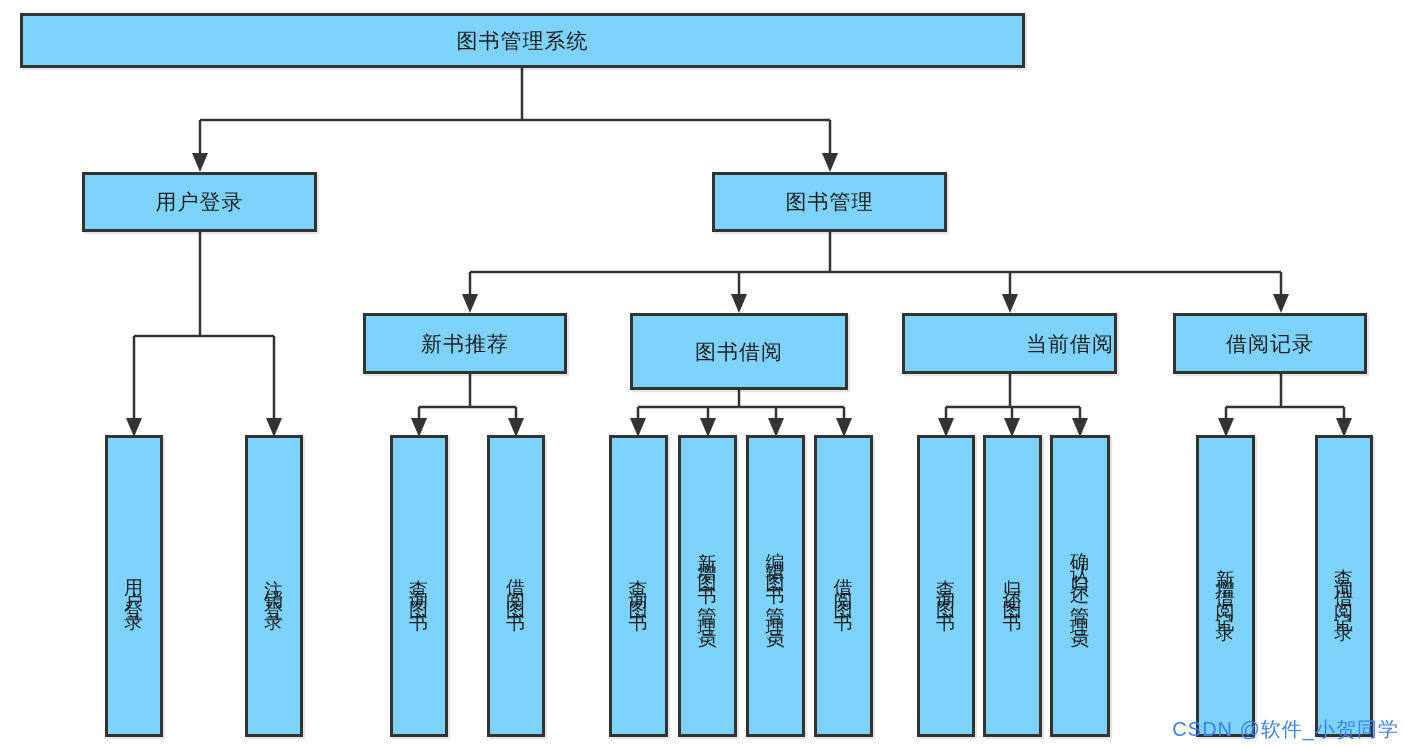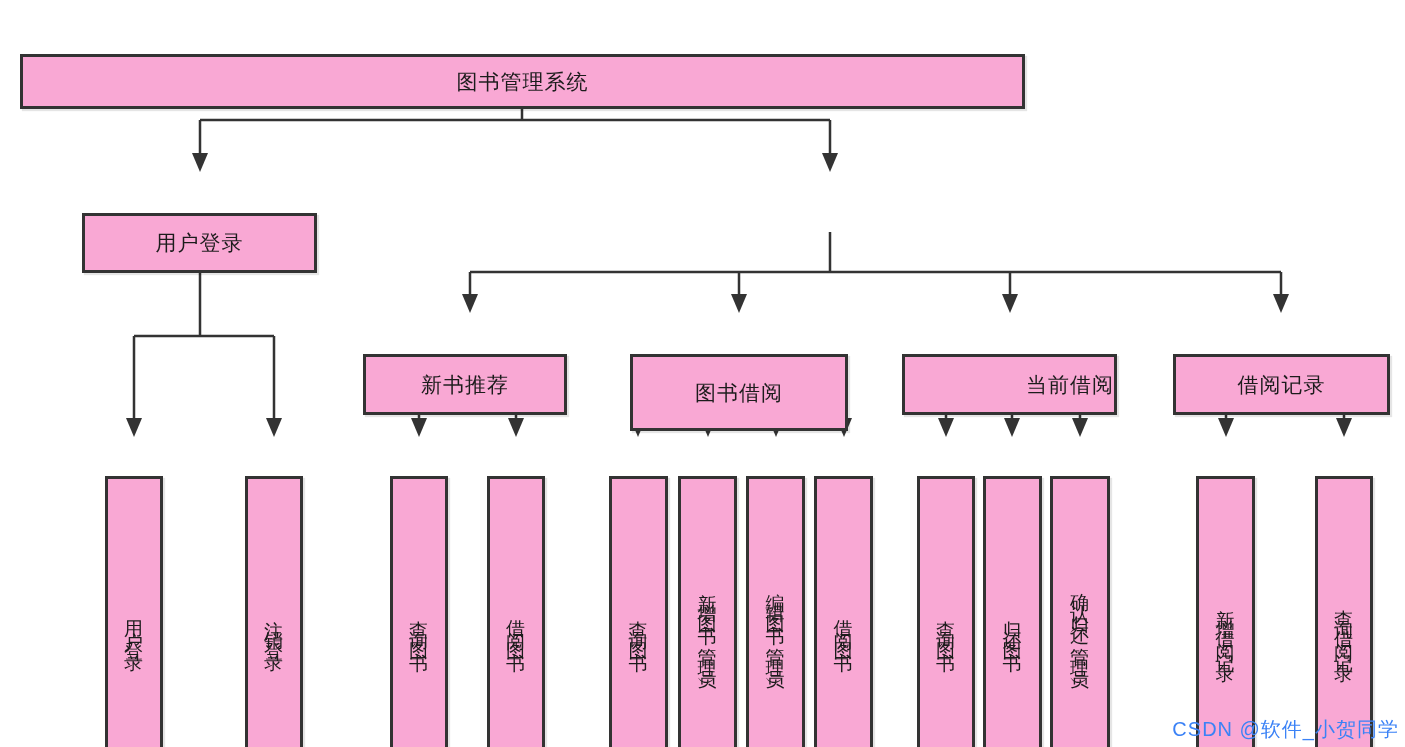"图书管理系统" .node { background: #f9a8d4 -> #7dd3fc; margin-top: 41px -> none }
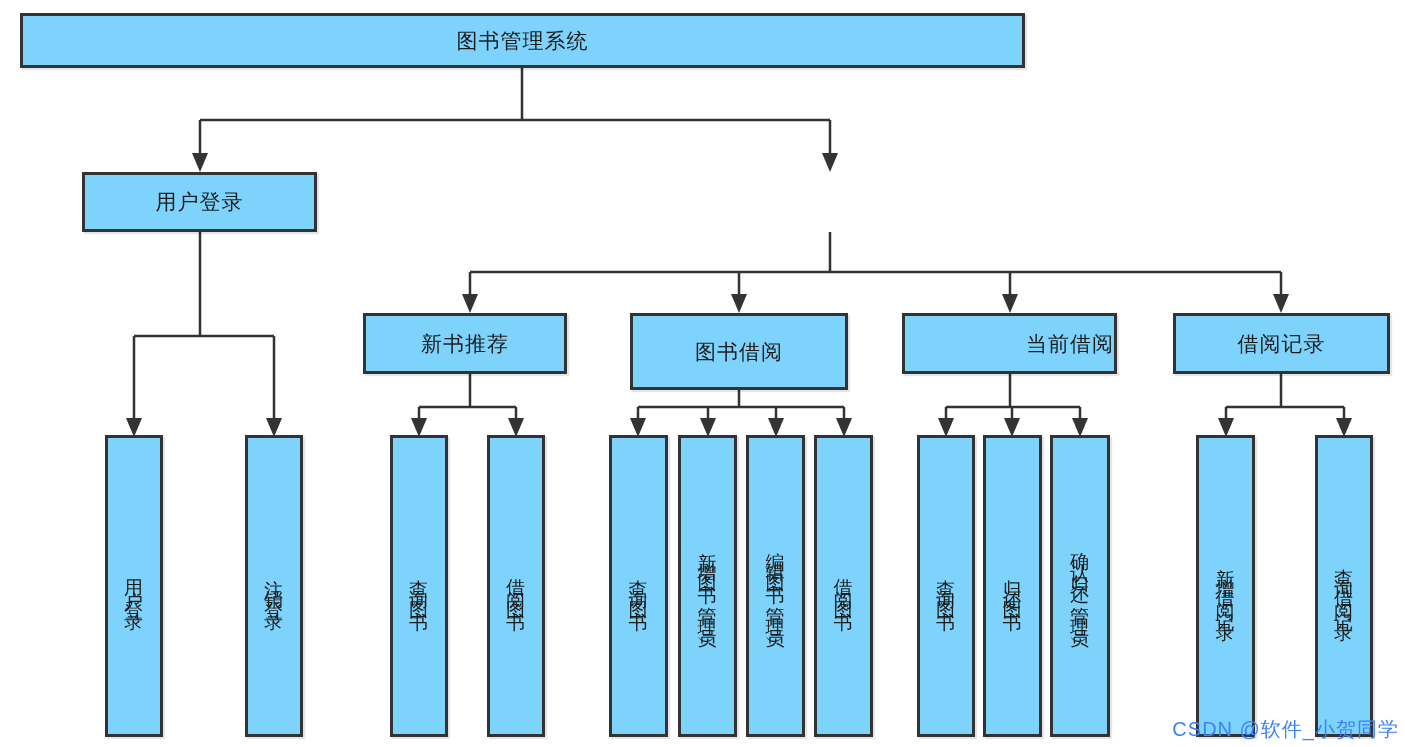"图书管理" div.node { html: none -> <div> <span>图书管理</span> </div> }
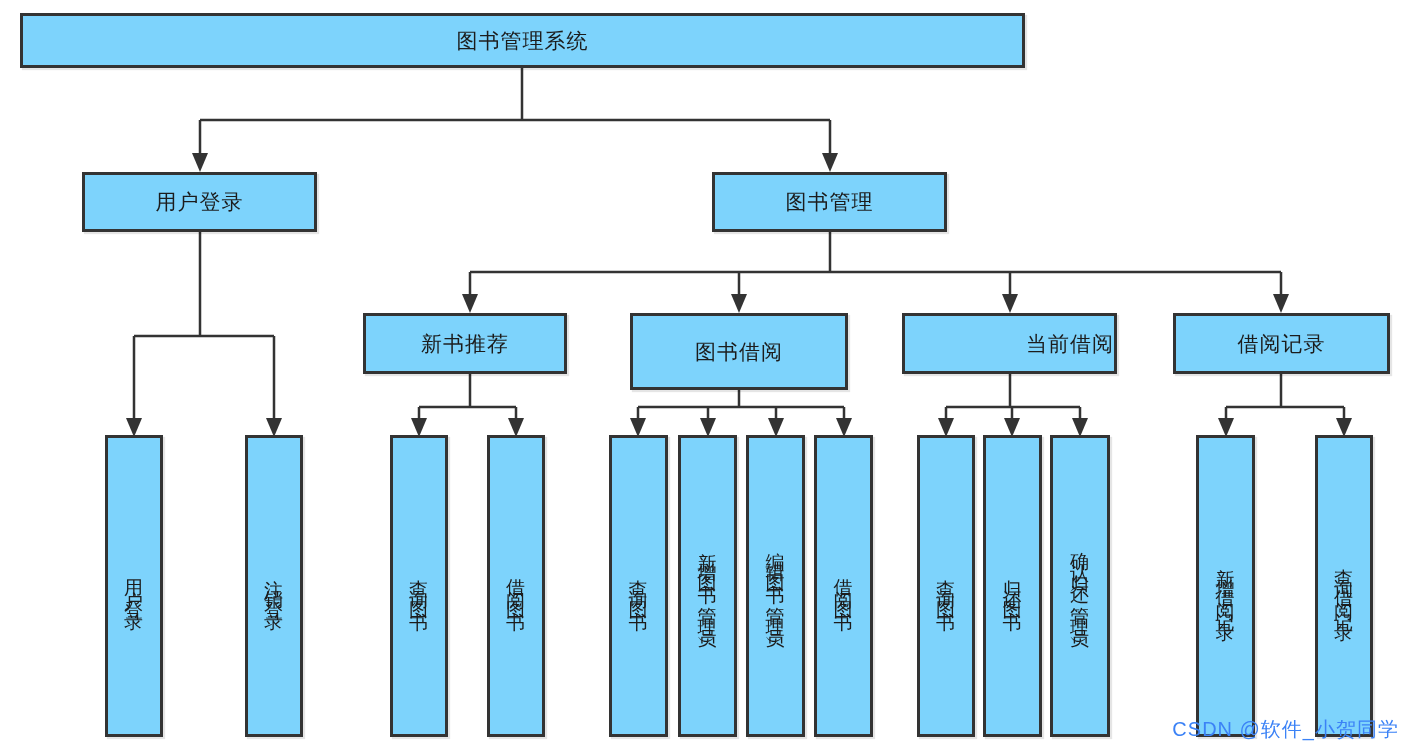"借阅记录" div.node { width: 217px -> 194px }
